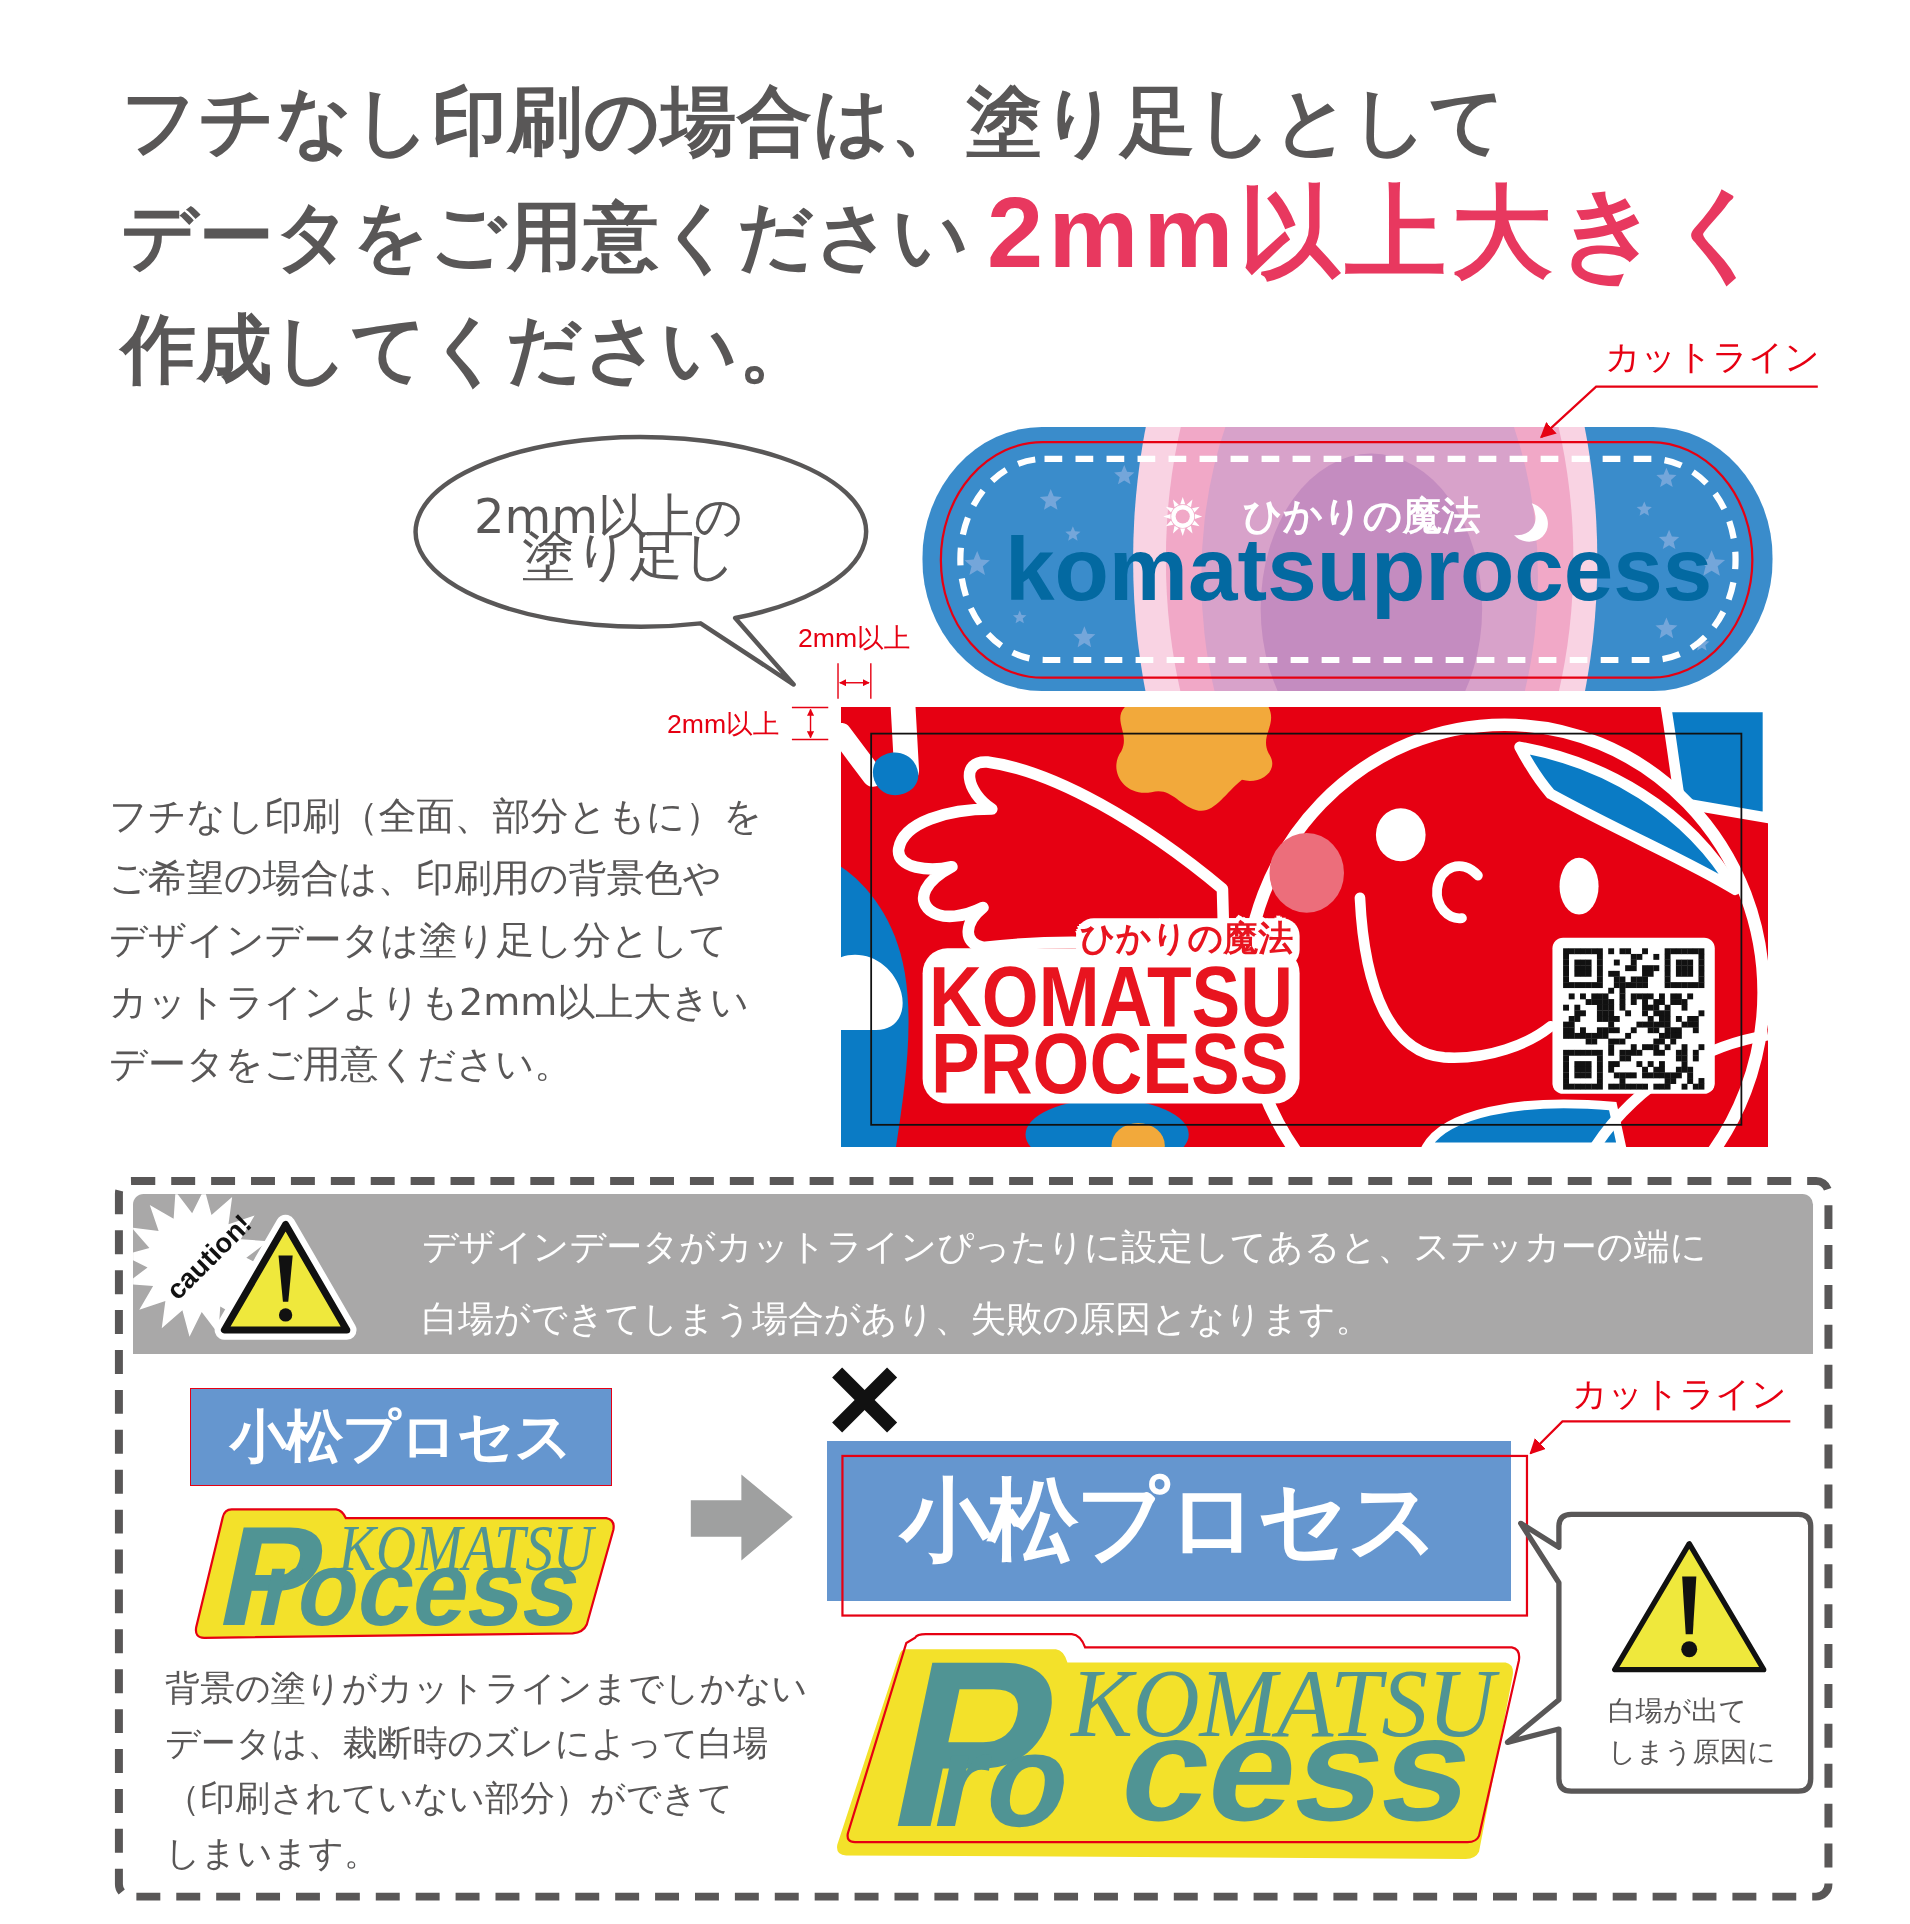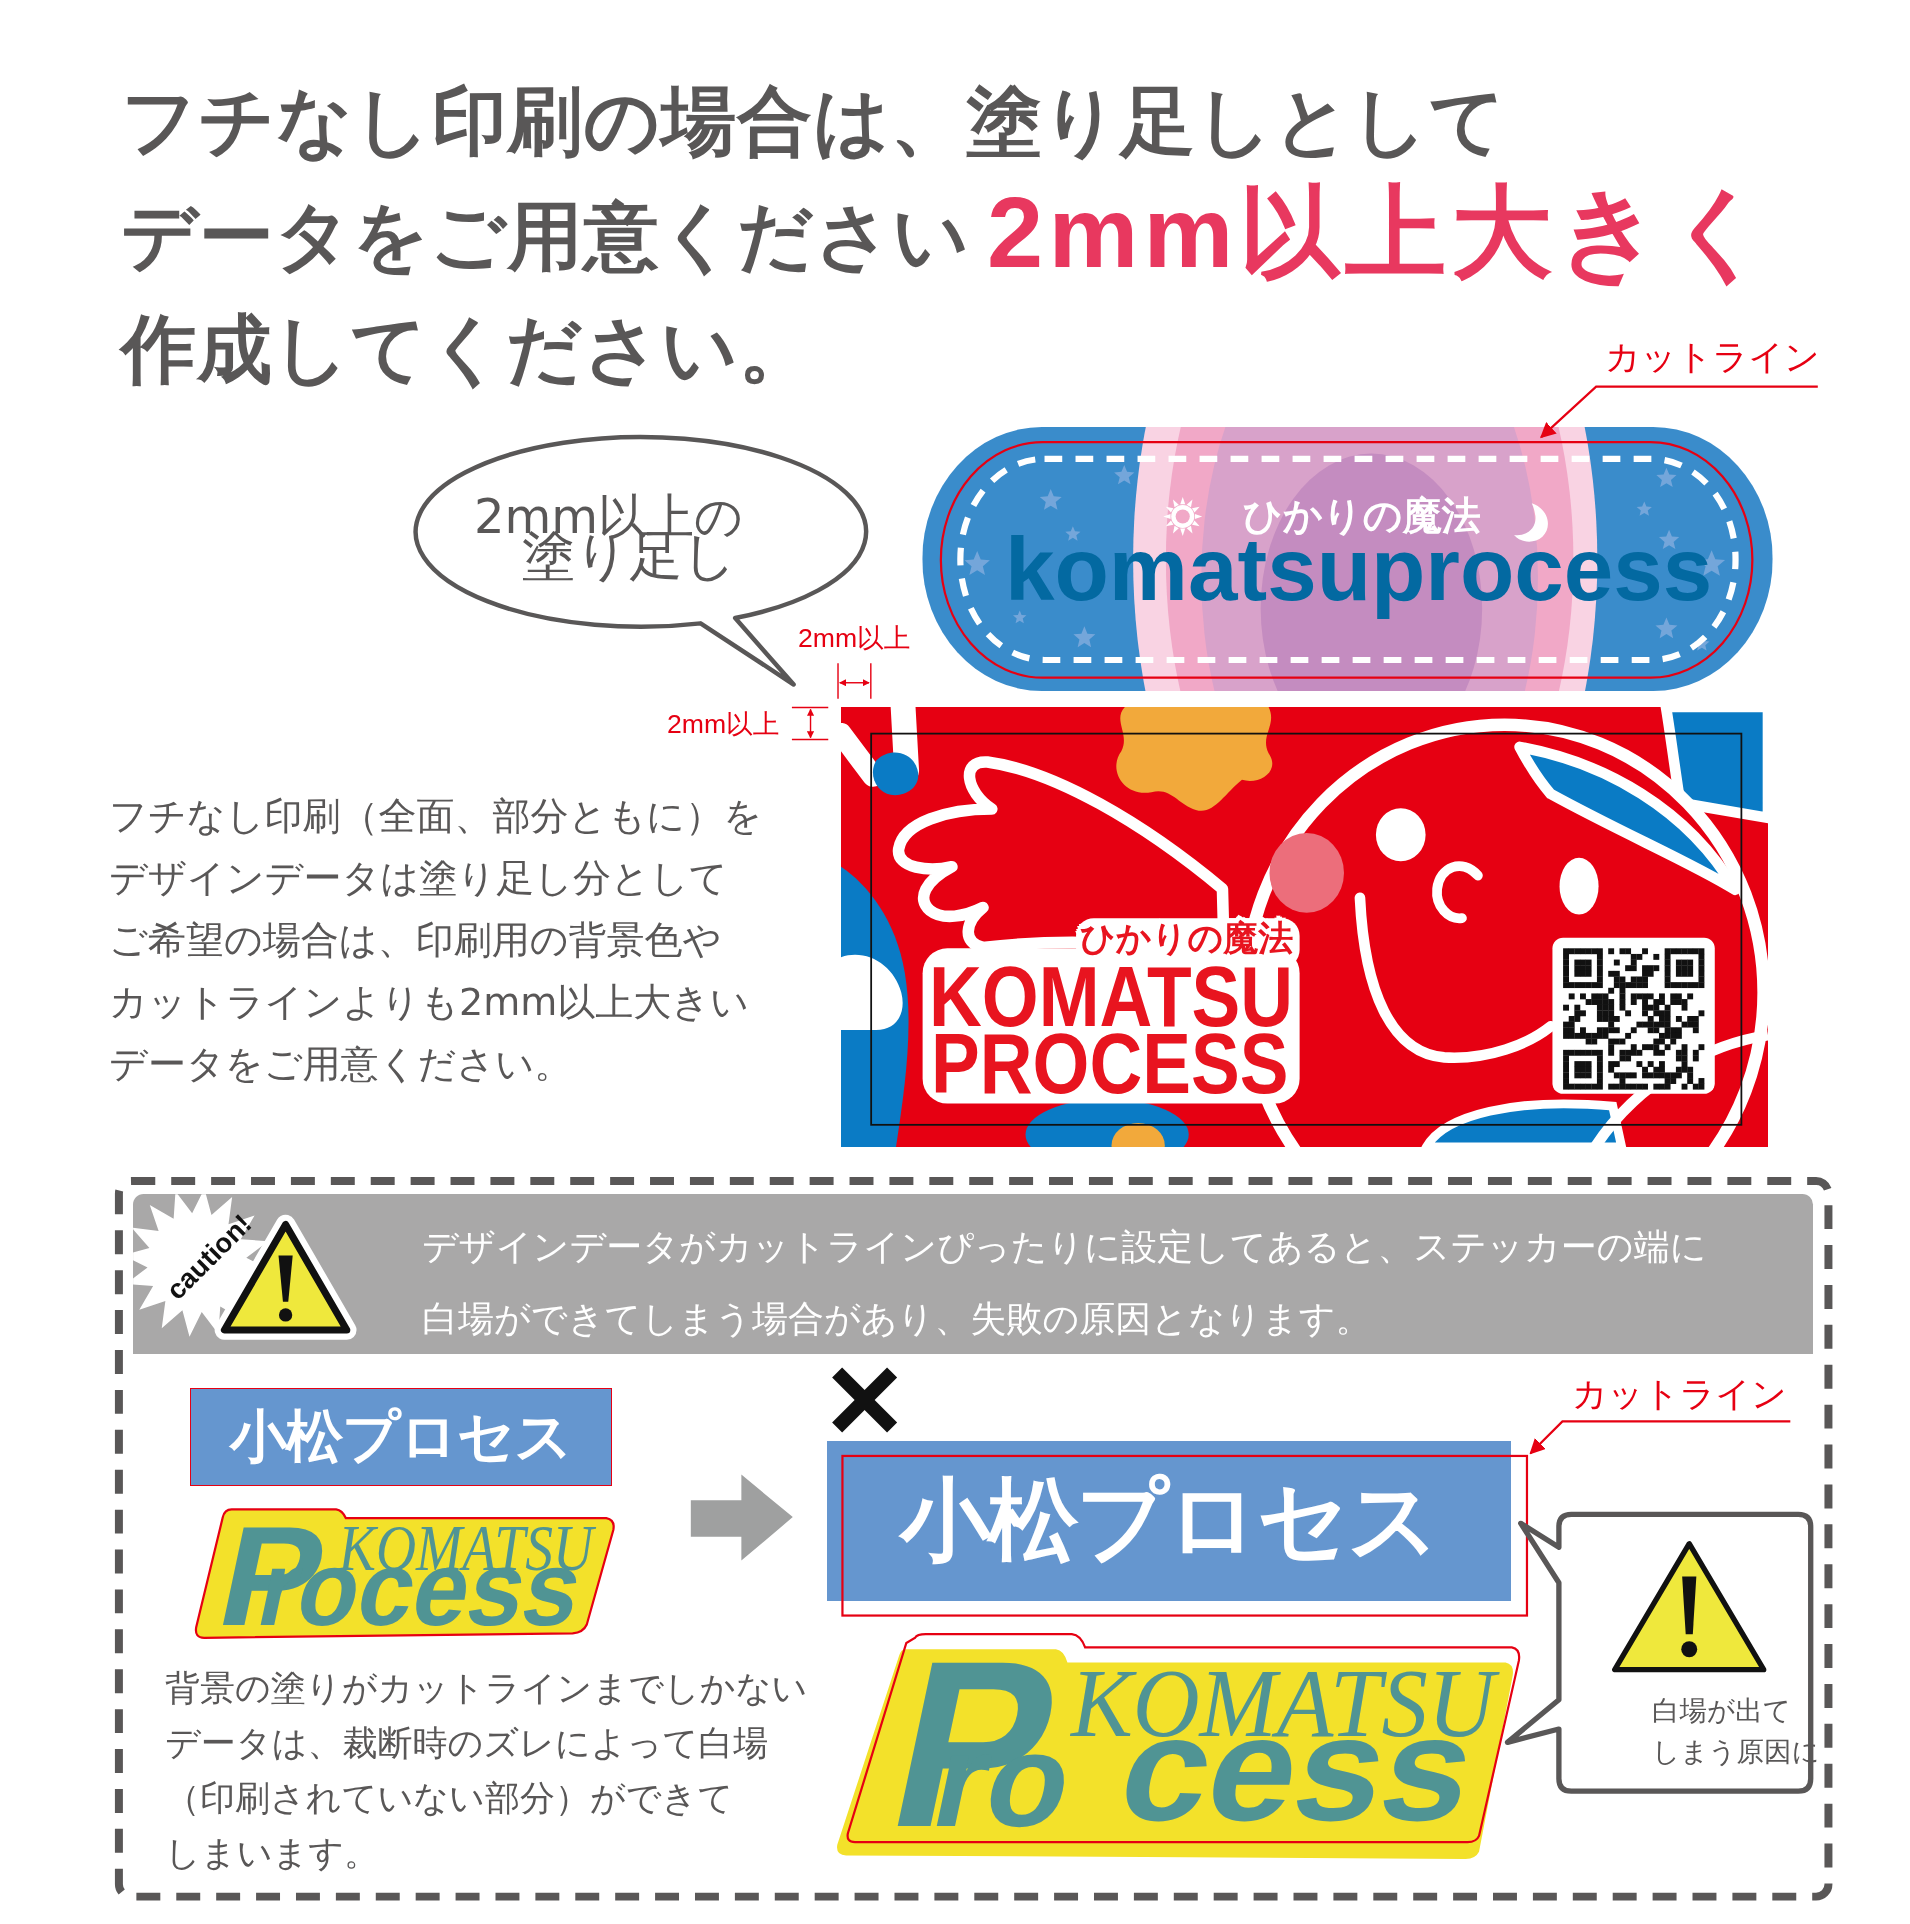"デザインデータは塗り足し分として" div { order: before "ご希望の場合は、印刷用の背景色や" -> after "ご希望の場合は、印刷用の背景色や" }
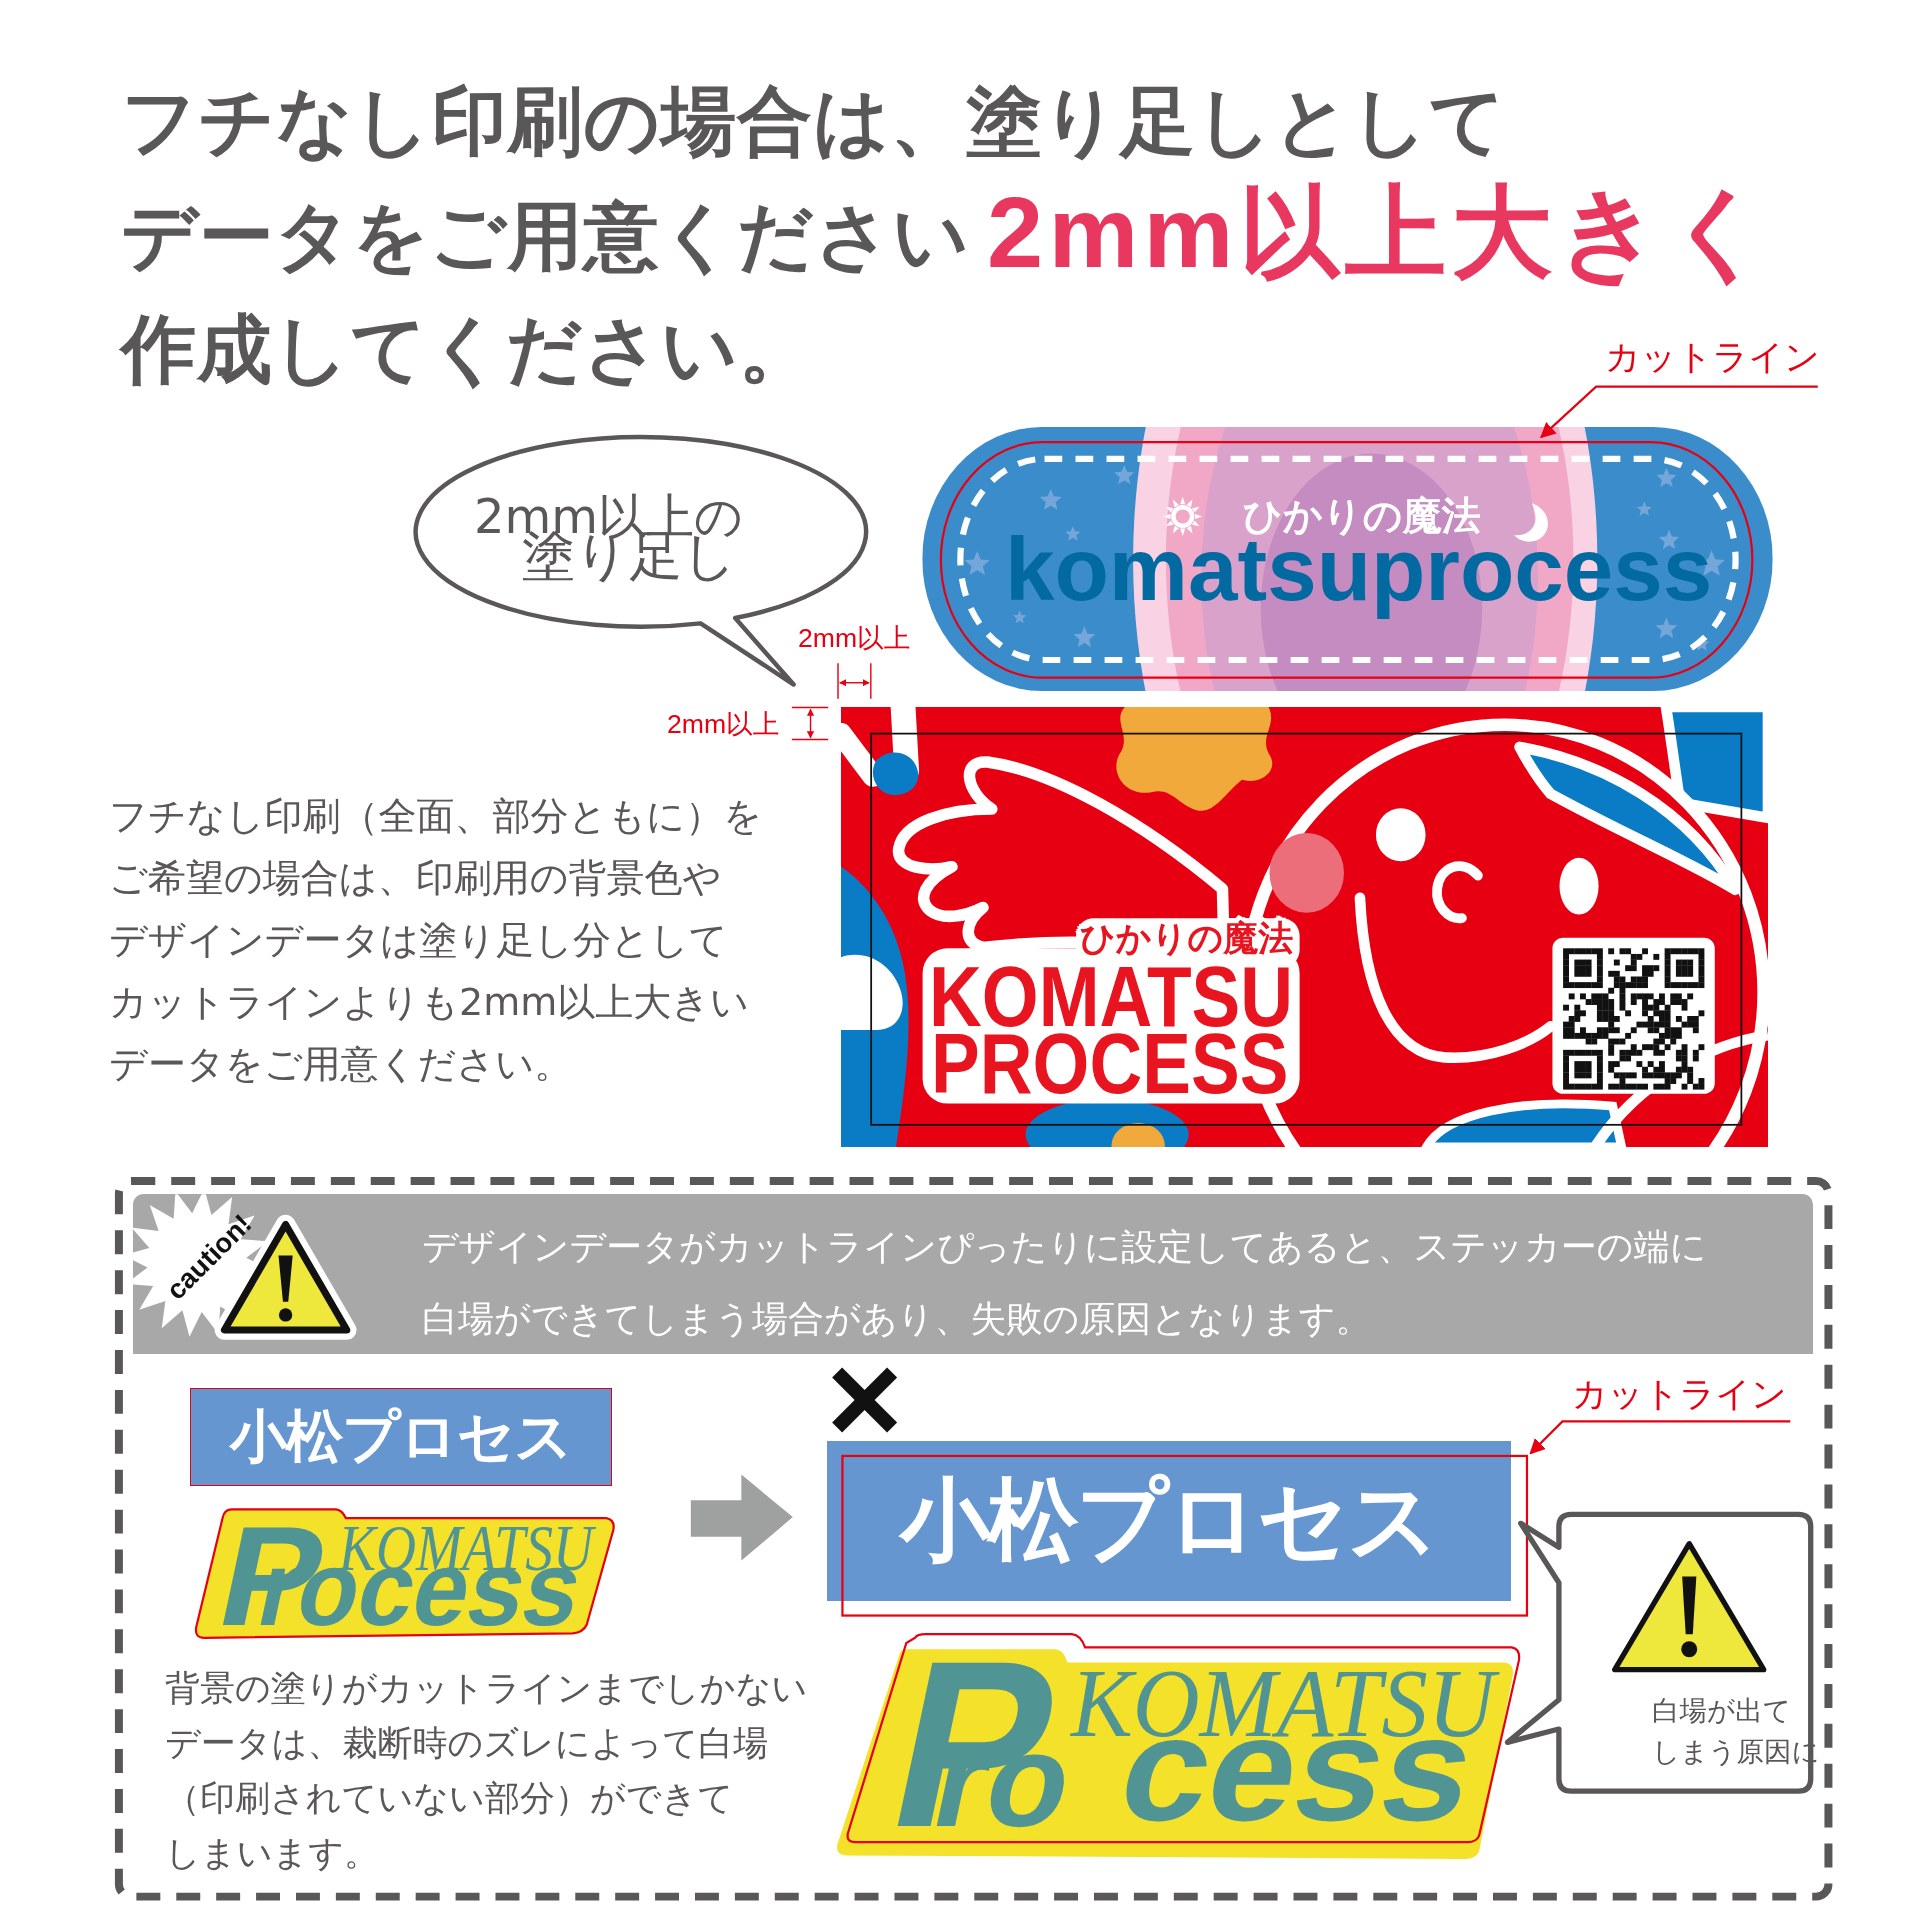"白場が出て" .callout-text { left: 1652px -> 1608px }
